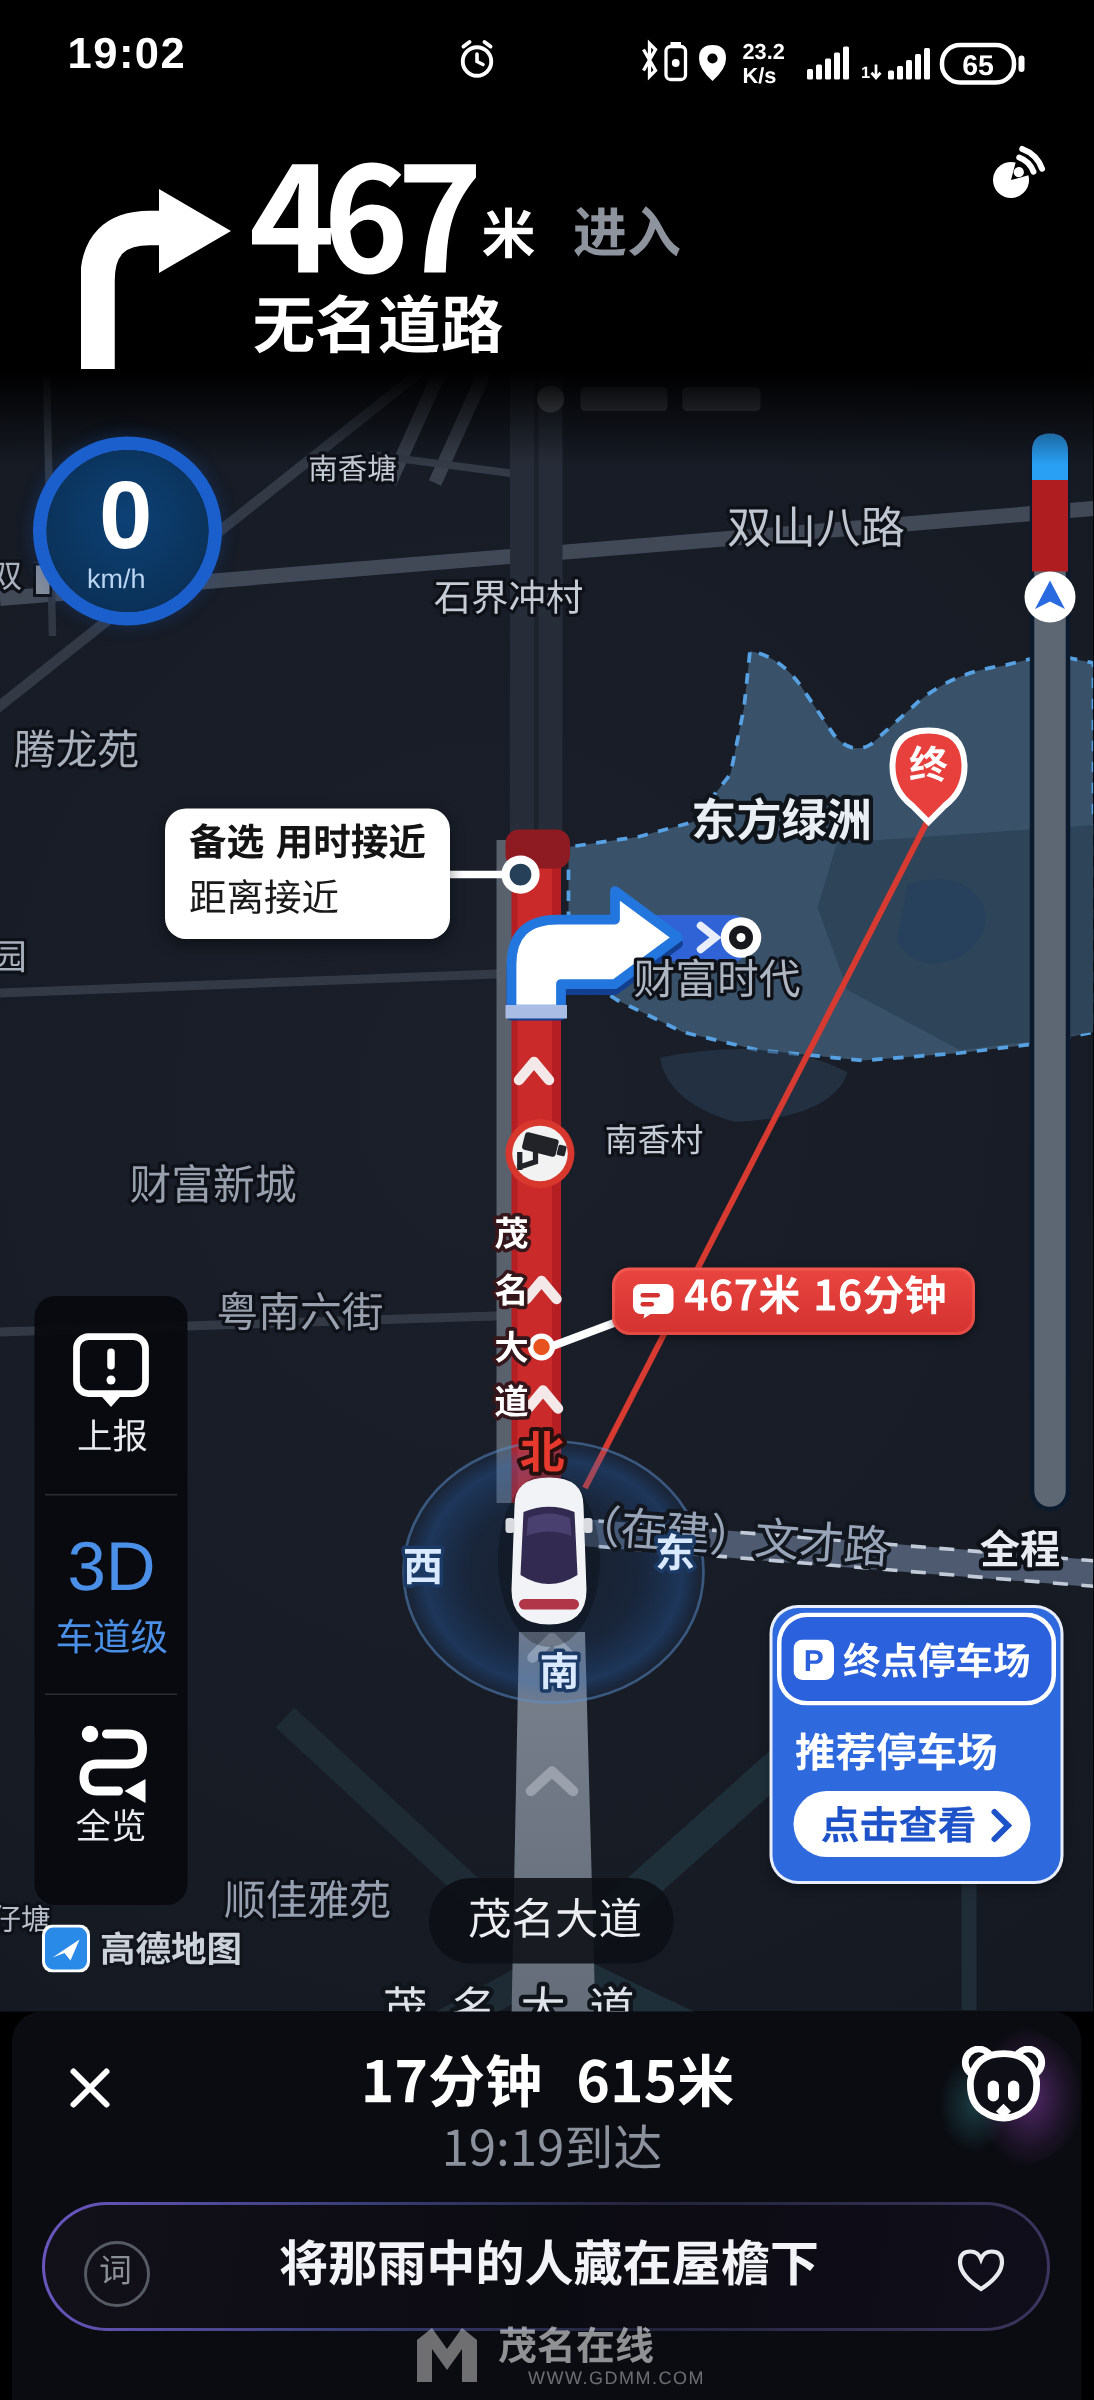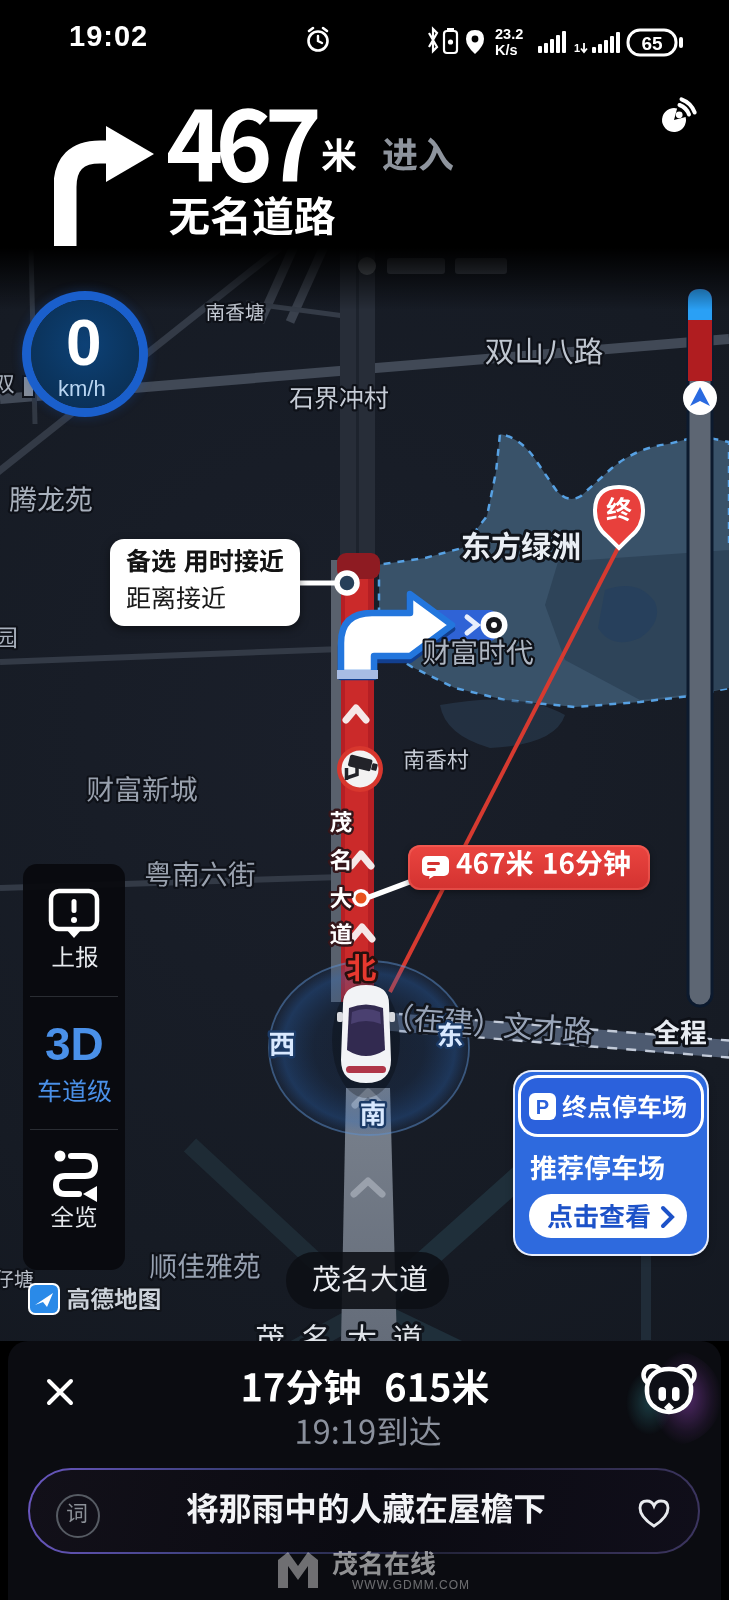"19:02" div { margin-left: 24px -> none }
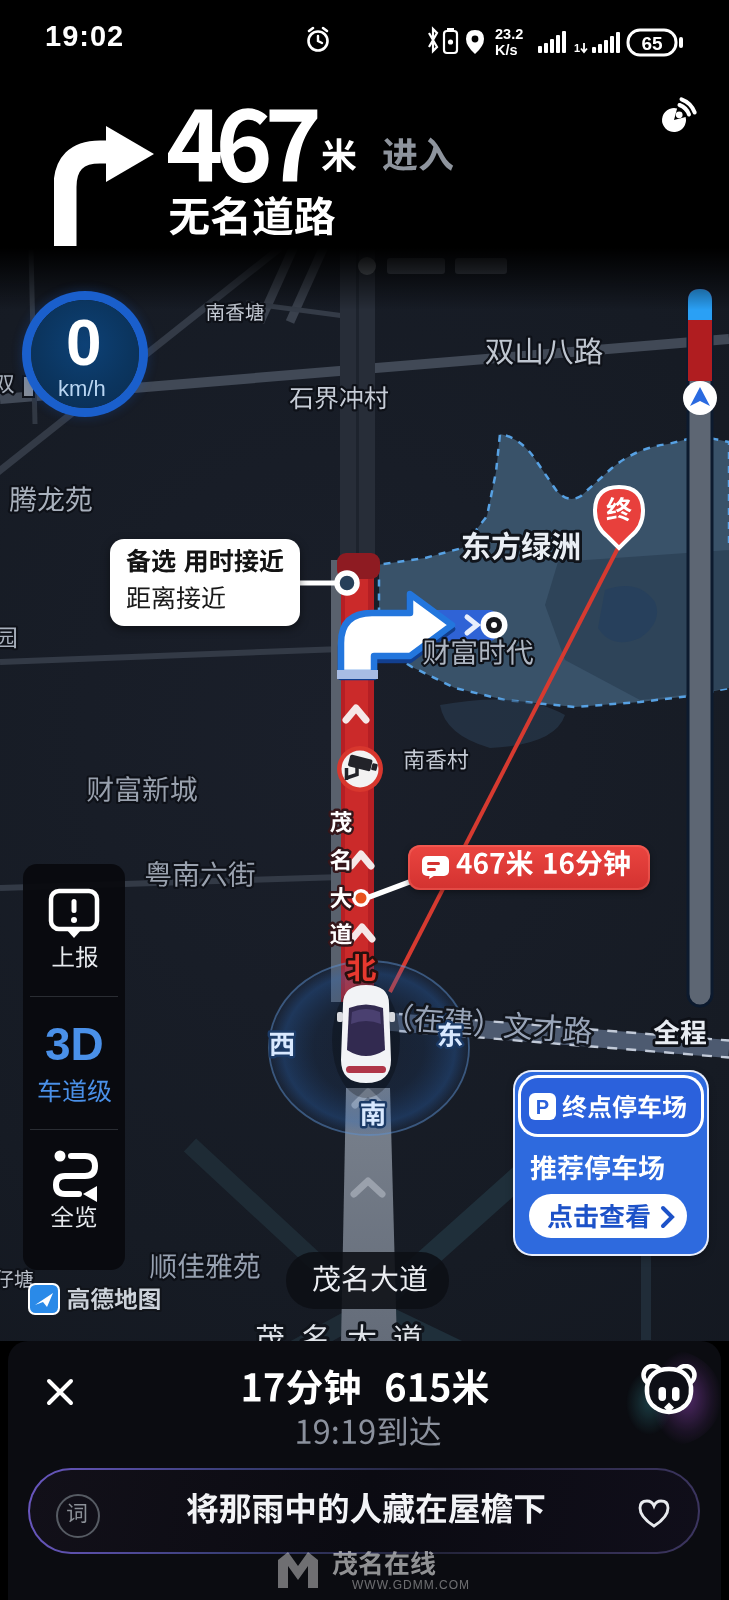"km/h" div.lat { font-size: 22px -> 18px }
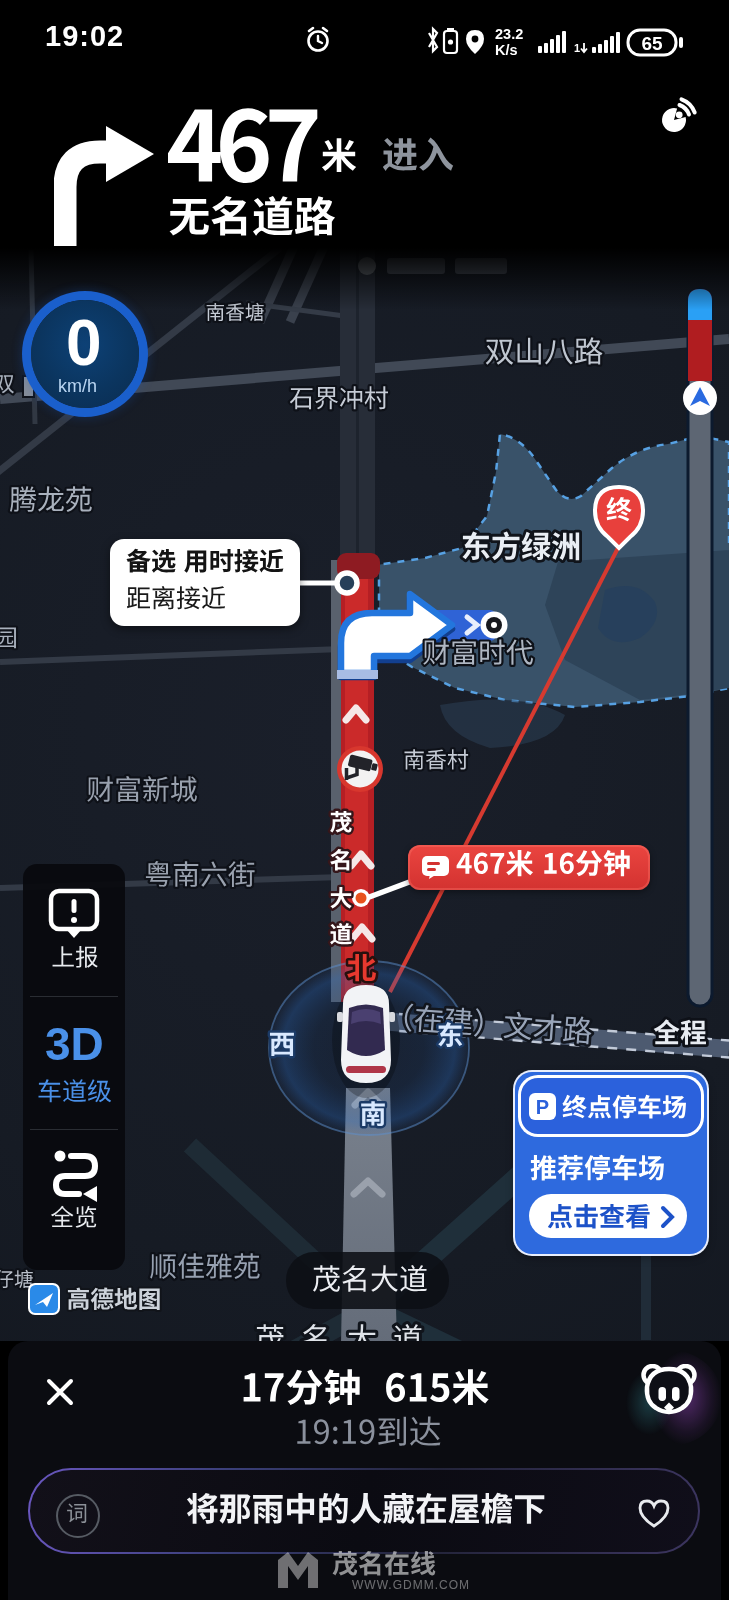"3D" div.lat { font-weight: bold -> normal }
